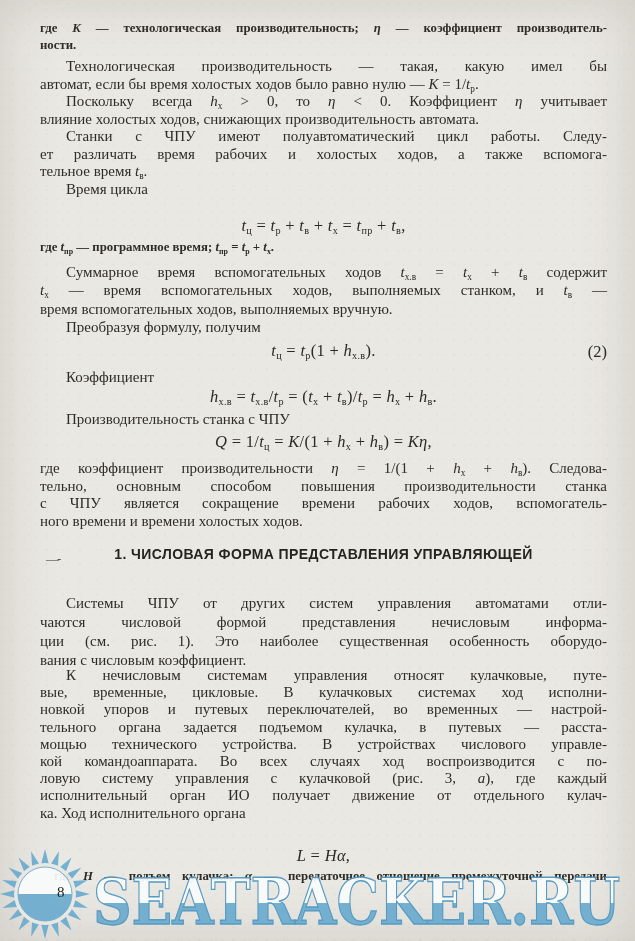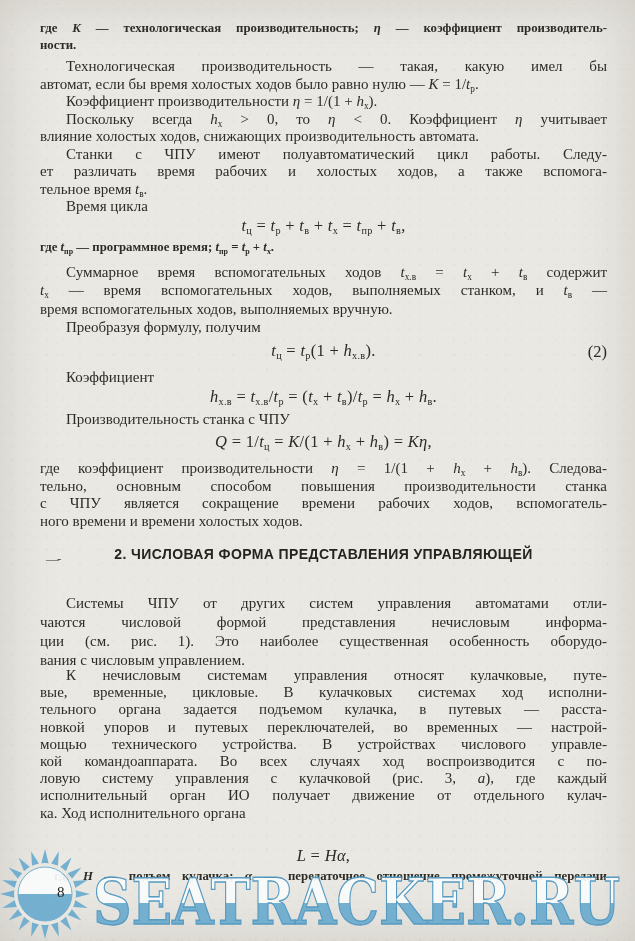"Коэффициент производительности η = 1/(1" div.ln { html: <div>Коэффициент производительности <i>η</i> = 1/(1 + <i>h</i><sub>х</sub>).</div> -> none }
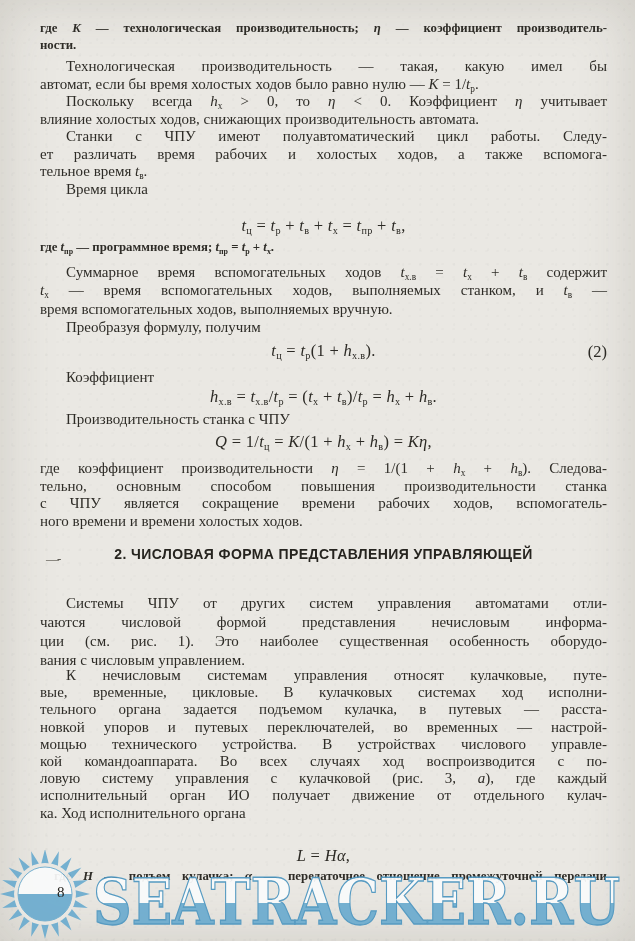"2. ЧИСЛОВАЯ ФОРМА ПРЕДСТАВЛЕНИЯ" div { text: 2 -> 1 }
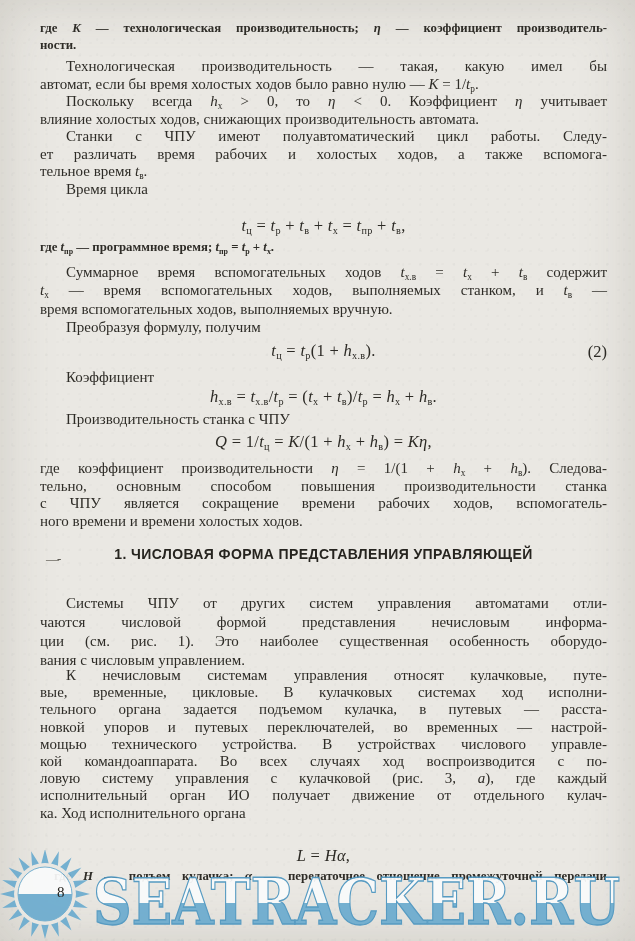"вания с числовым управлением." div.ln { text: управлением -> коэффициент }
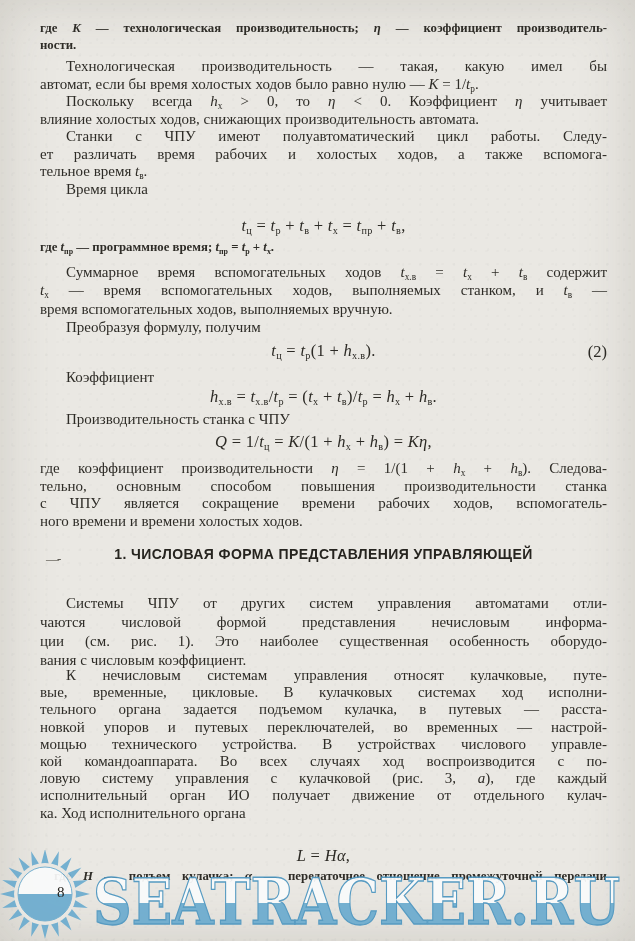"тельного органа задается подъемом" div.ln { order: before "новкой упоров и путевых переключателей," -> after "новкой упоров и путевых переключателей," }
